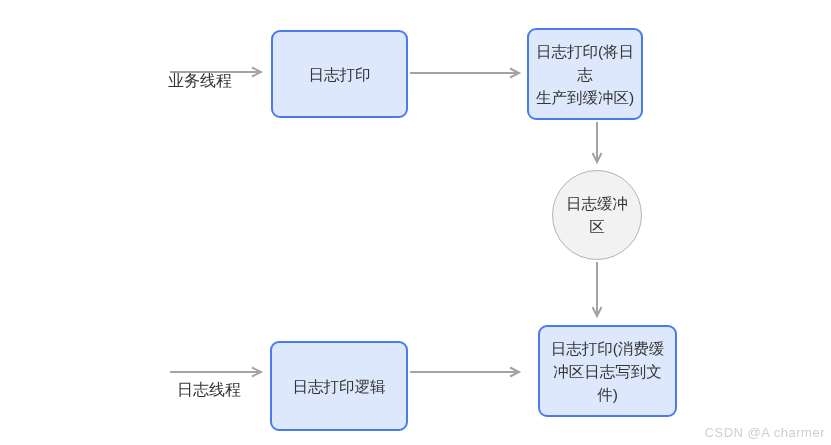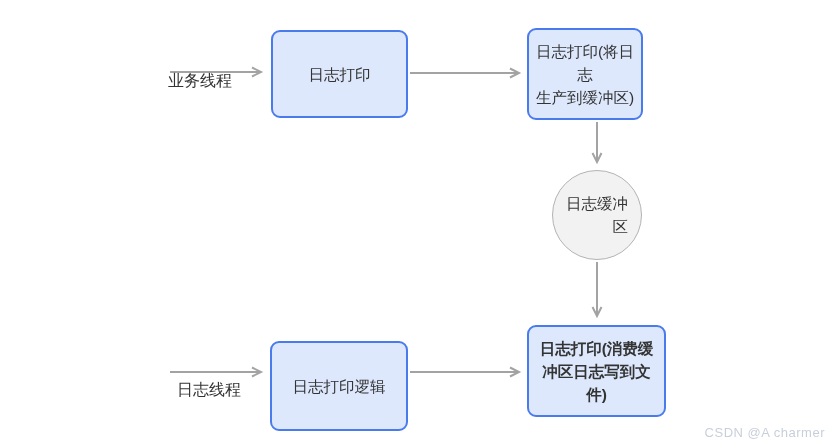"日志缓冲" div.node { text-align: right -> none }
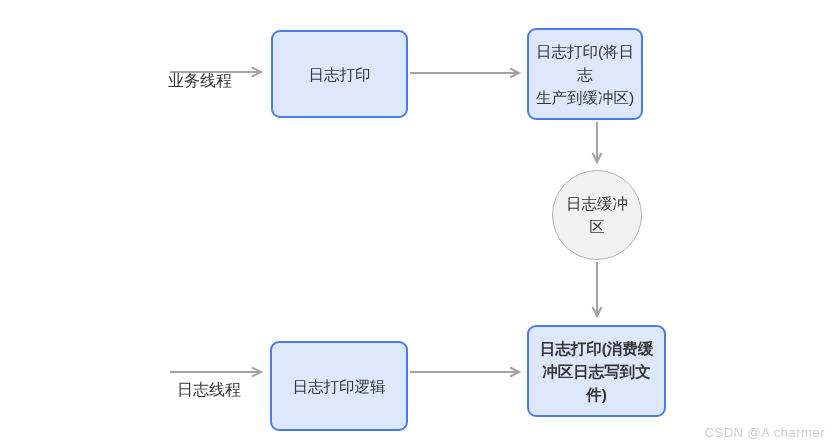"日志打印(消费缓" div.node { font-weight: bold -> none; left: 527px -> 538px }
